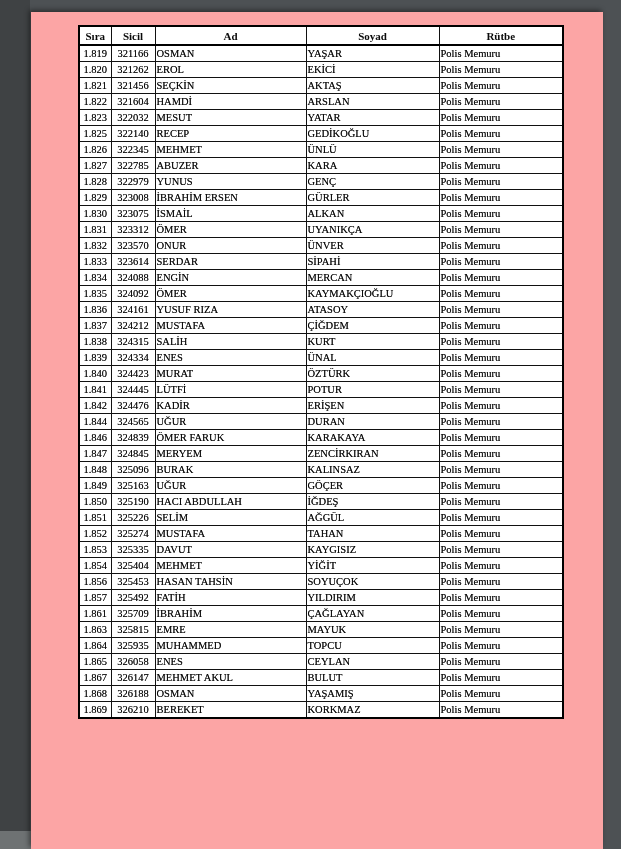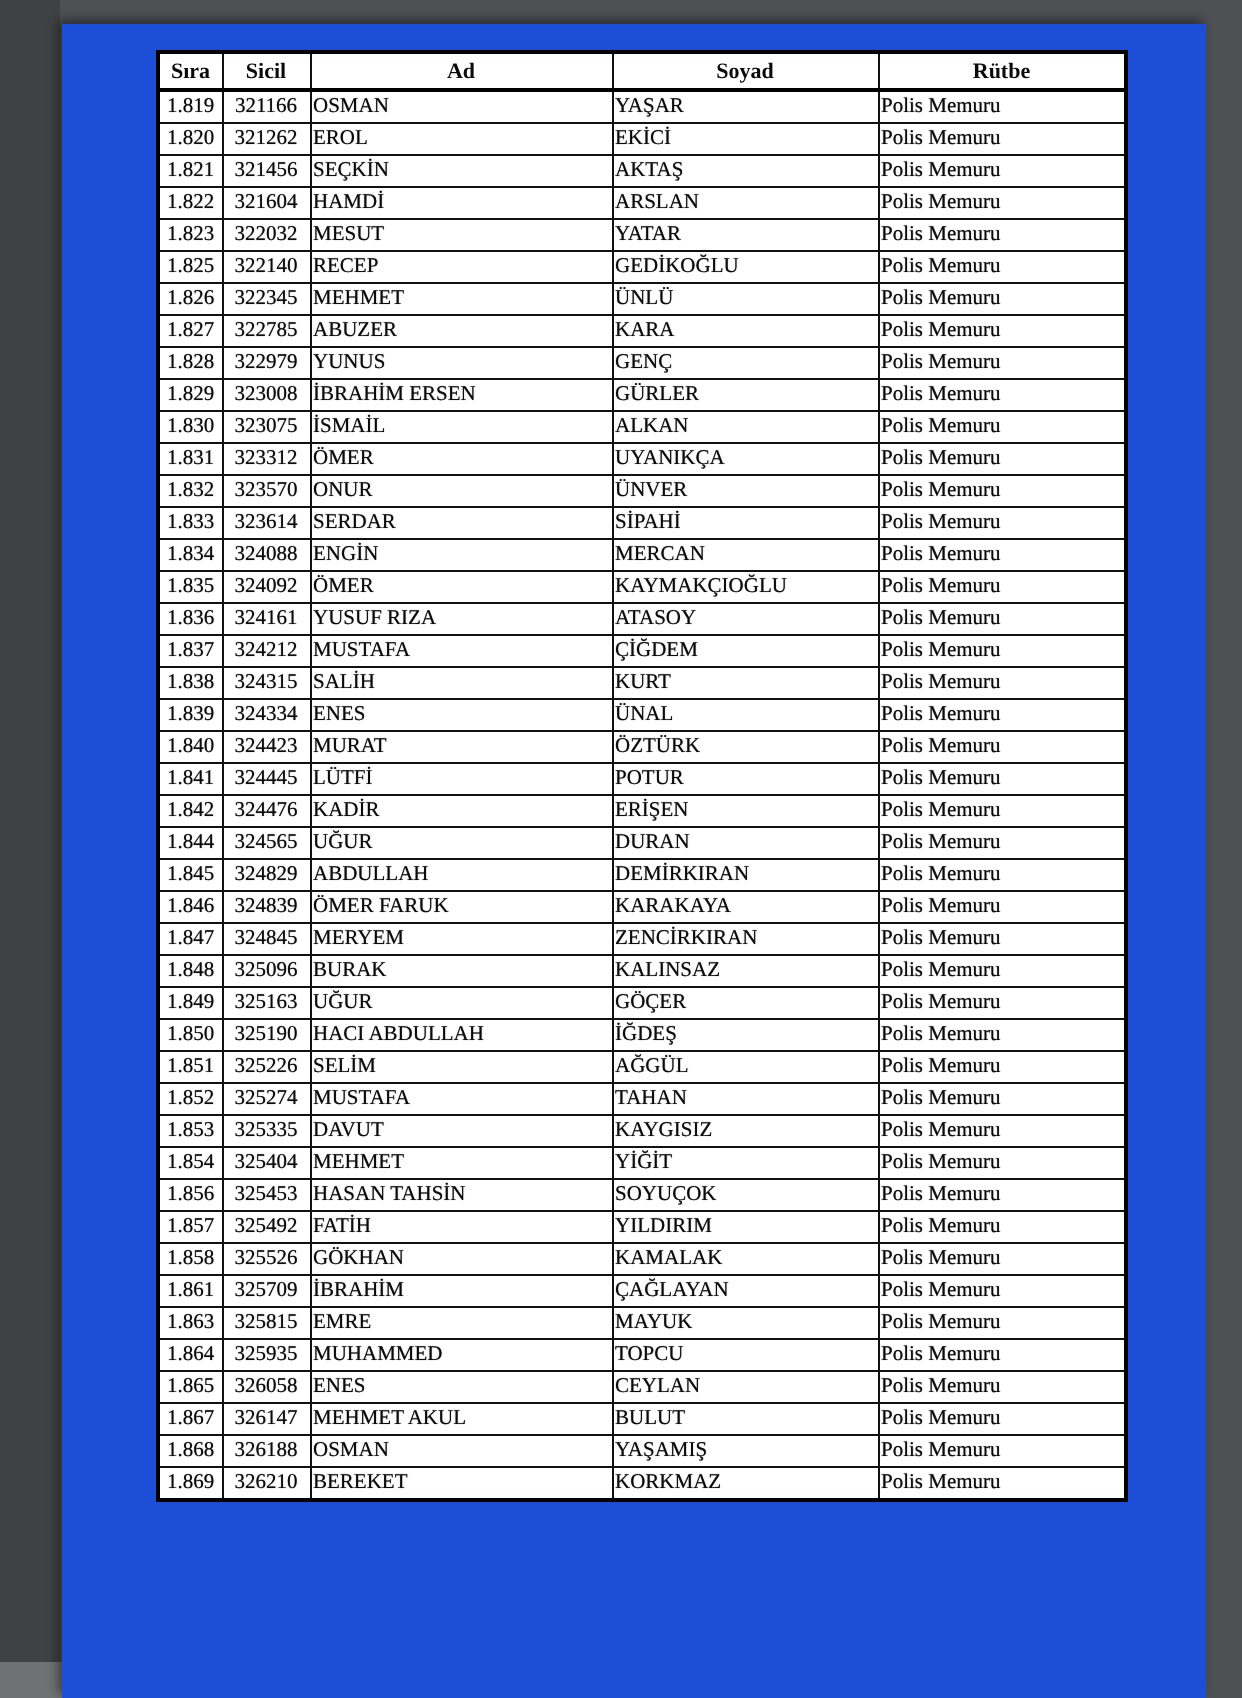"Sıra" .page { background: #1d4ed8 -> #fca5a5 }
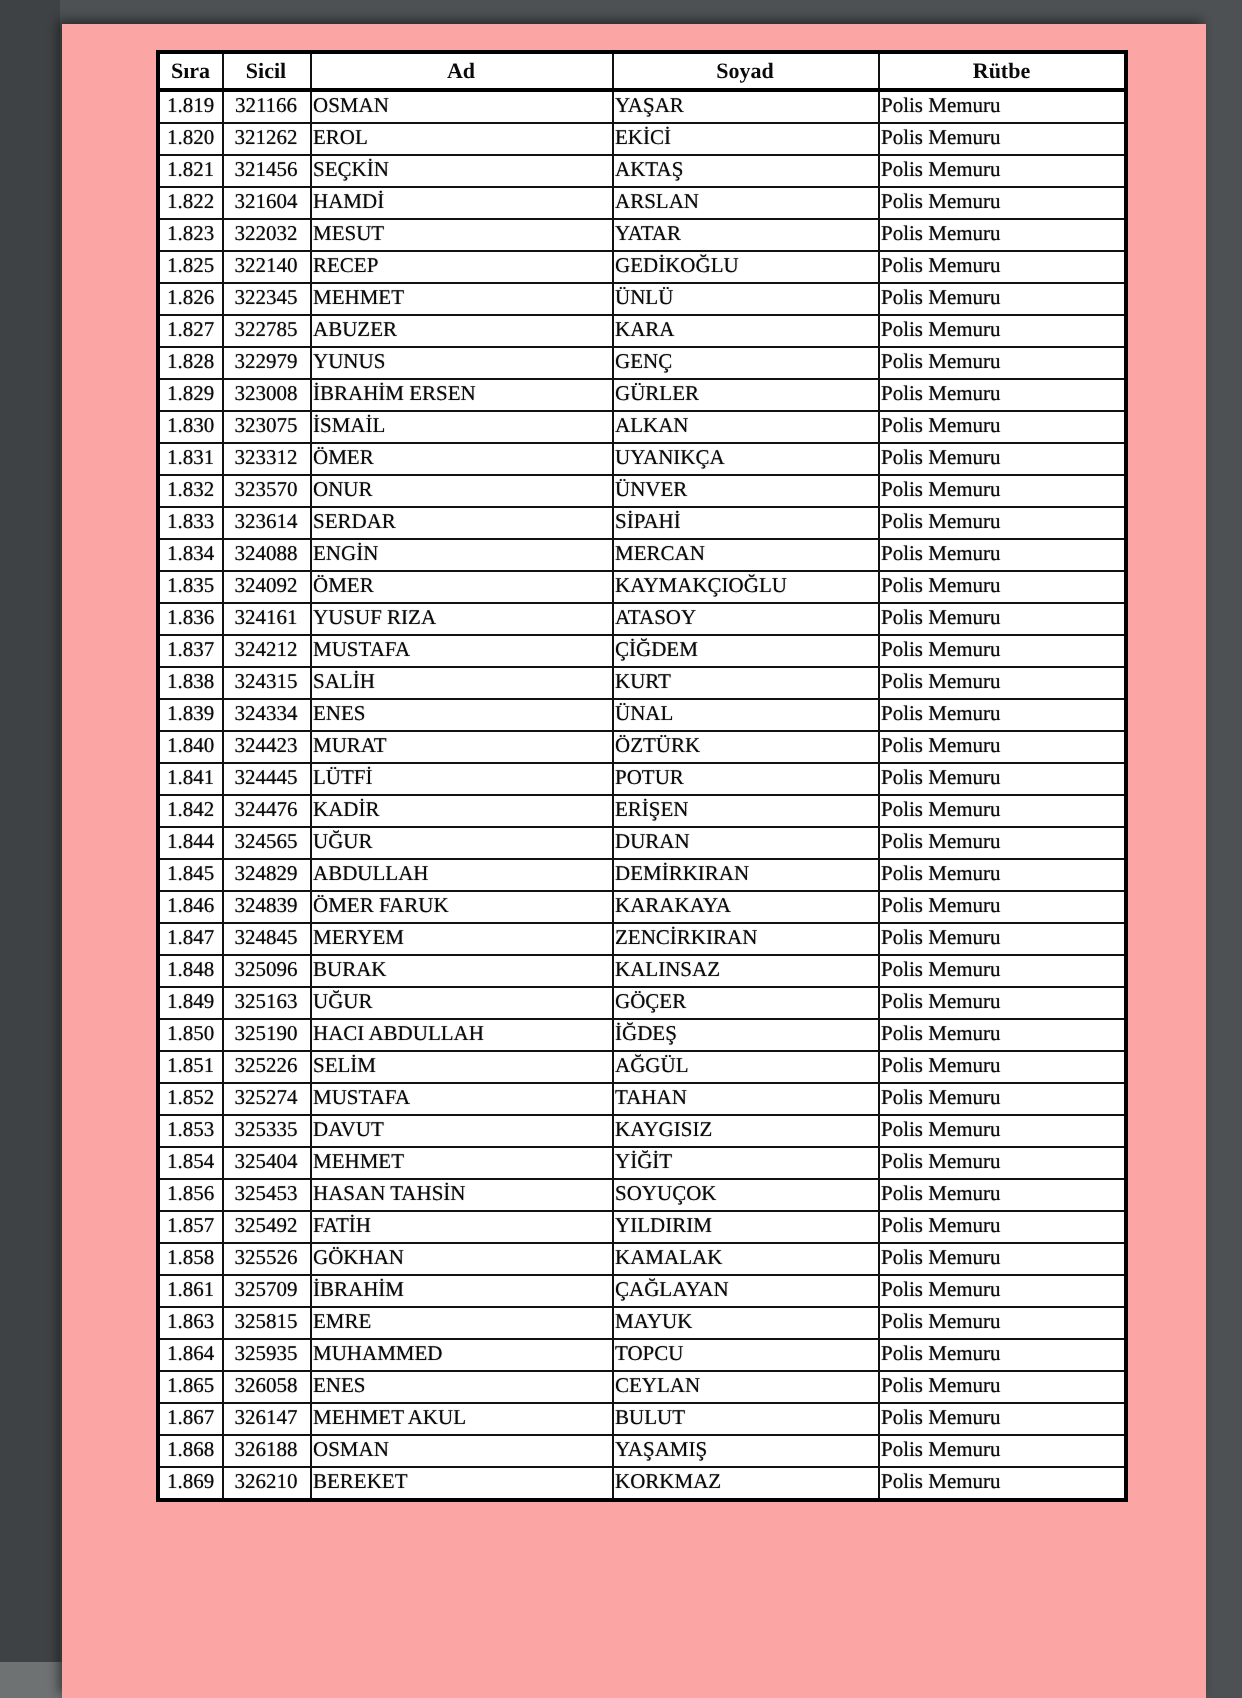"1.845" tr { html: <tr> <td>1.845</td> <td>324829</td> <td>ABDULLAH</td> <td>DEMİRKIRAN</td> <td>Polis Memuru</td> </tr> -> none }
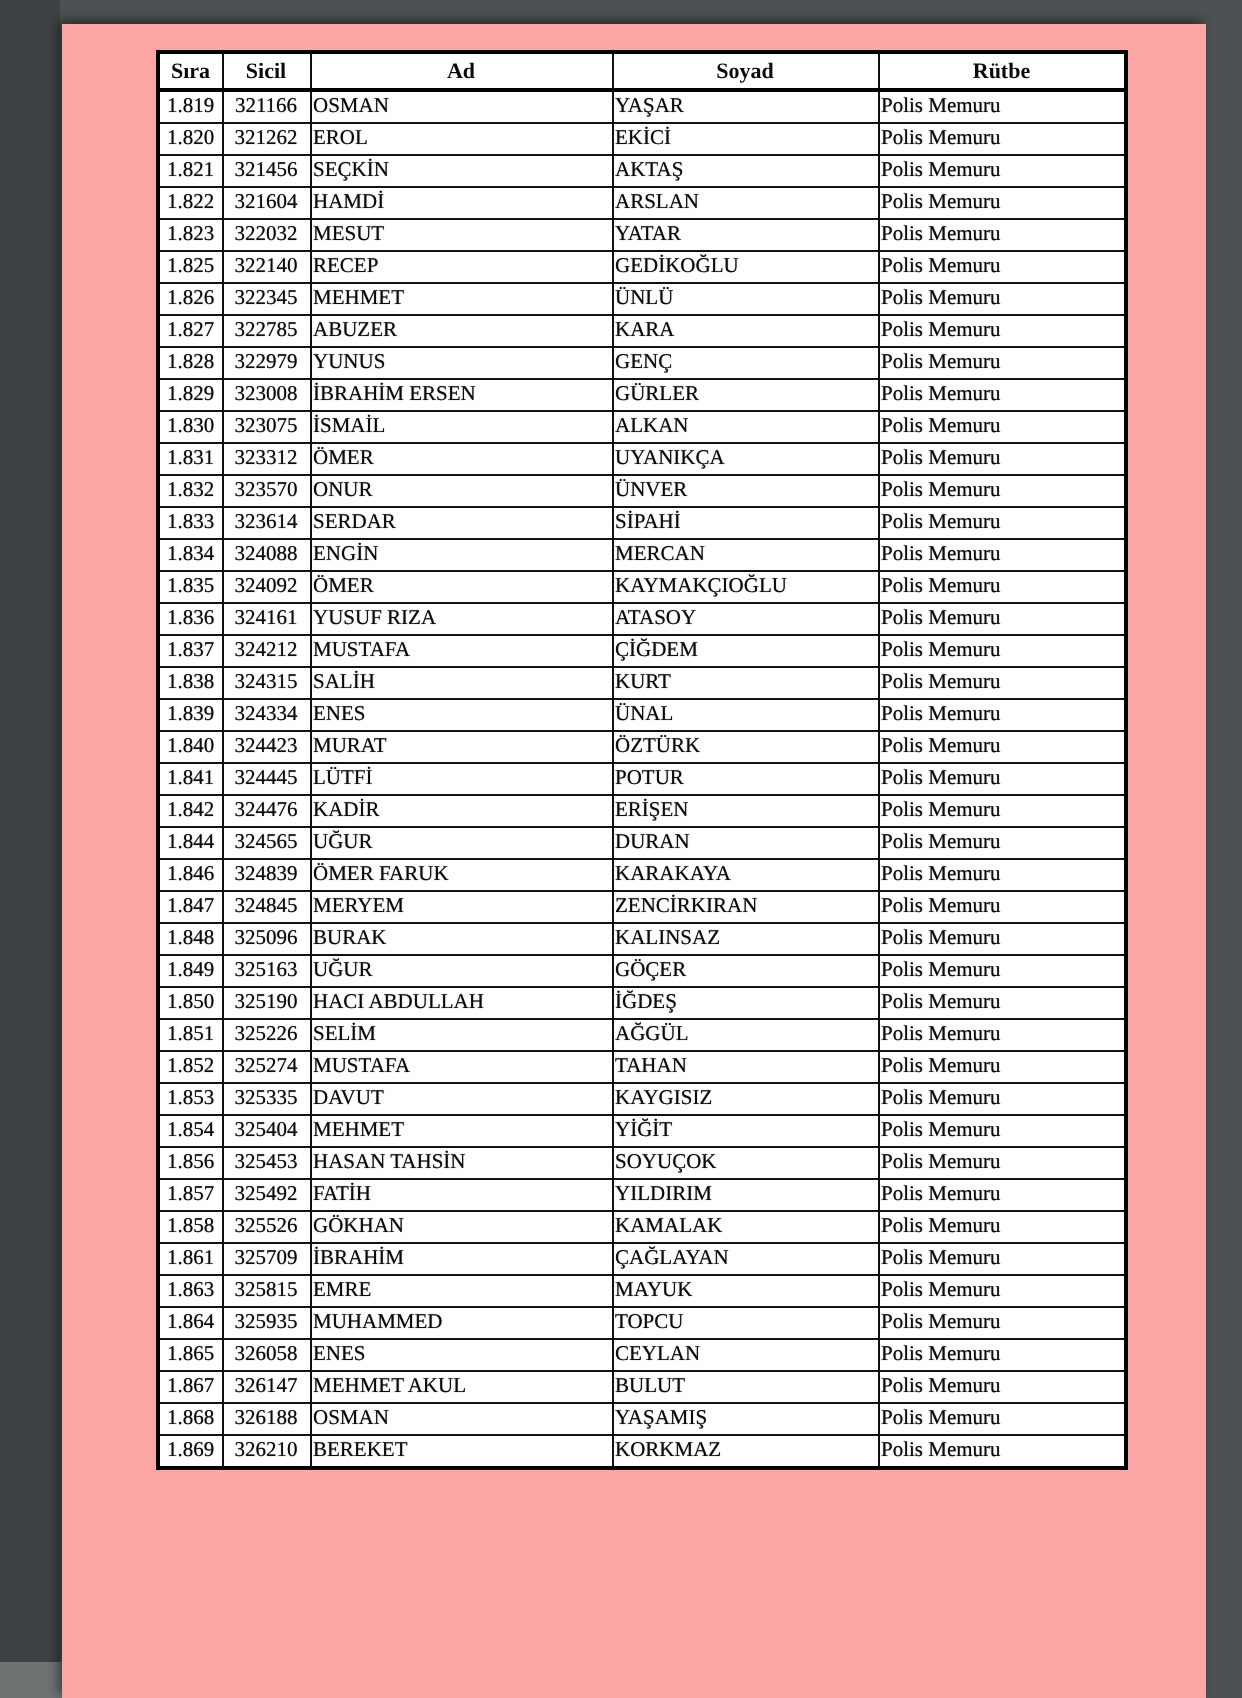"1.858" tr { html: <tr> <td>1.858</td> <td>325526</td> <td>GÖKHAN</td> <td>KAMALAK</td> <td>Polis Memuru</td> </tr> -> none }
